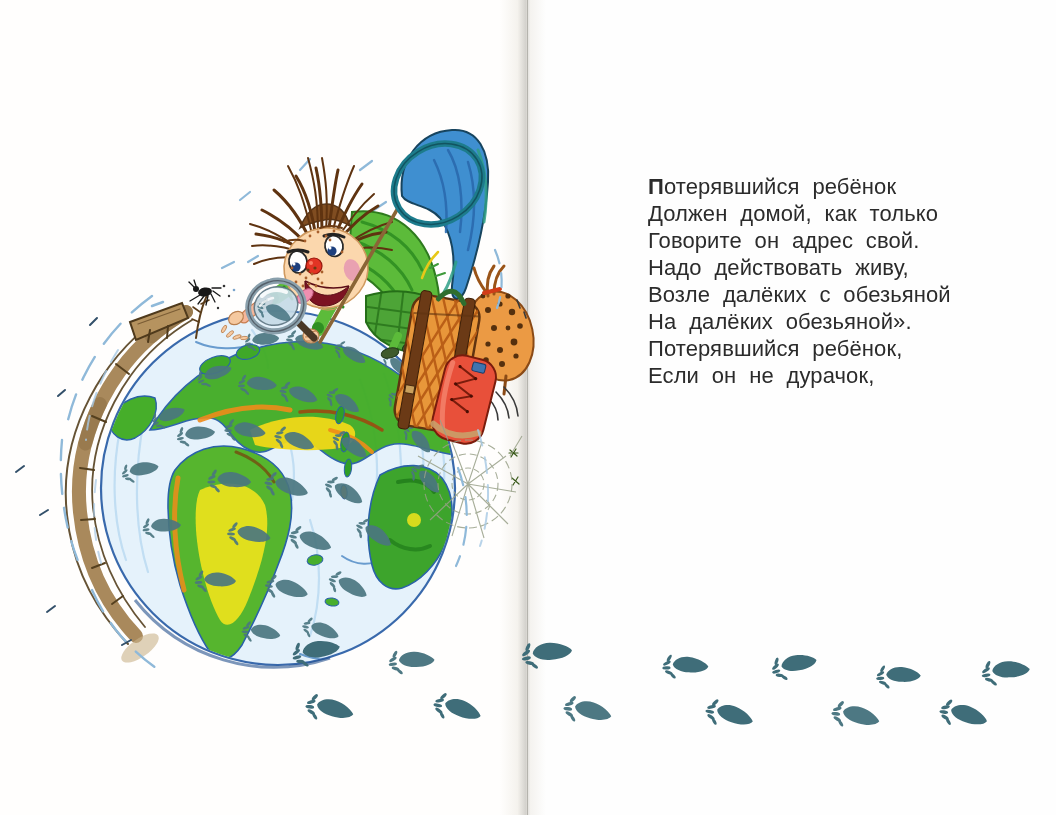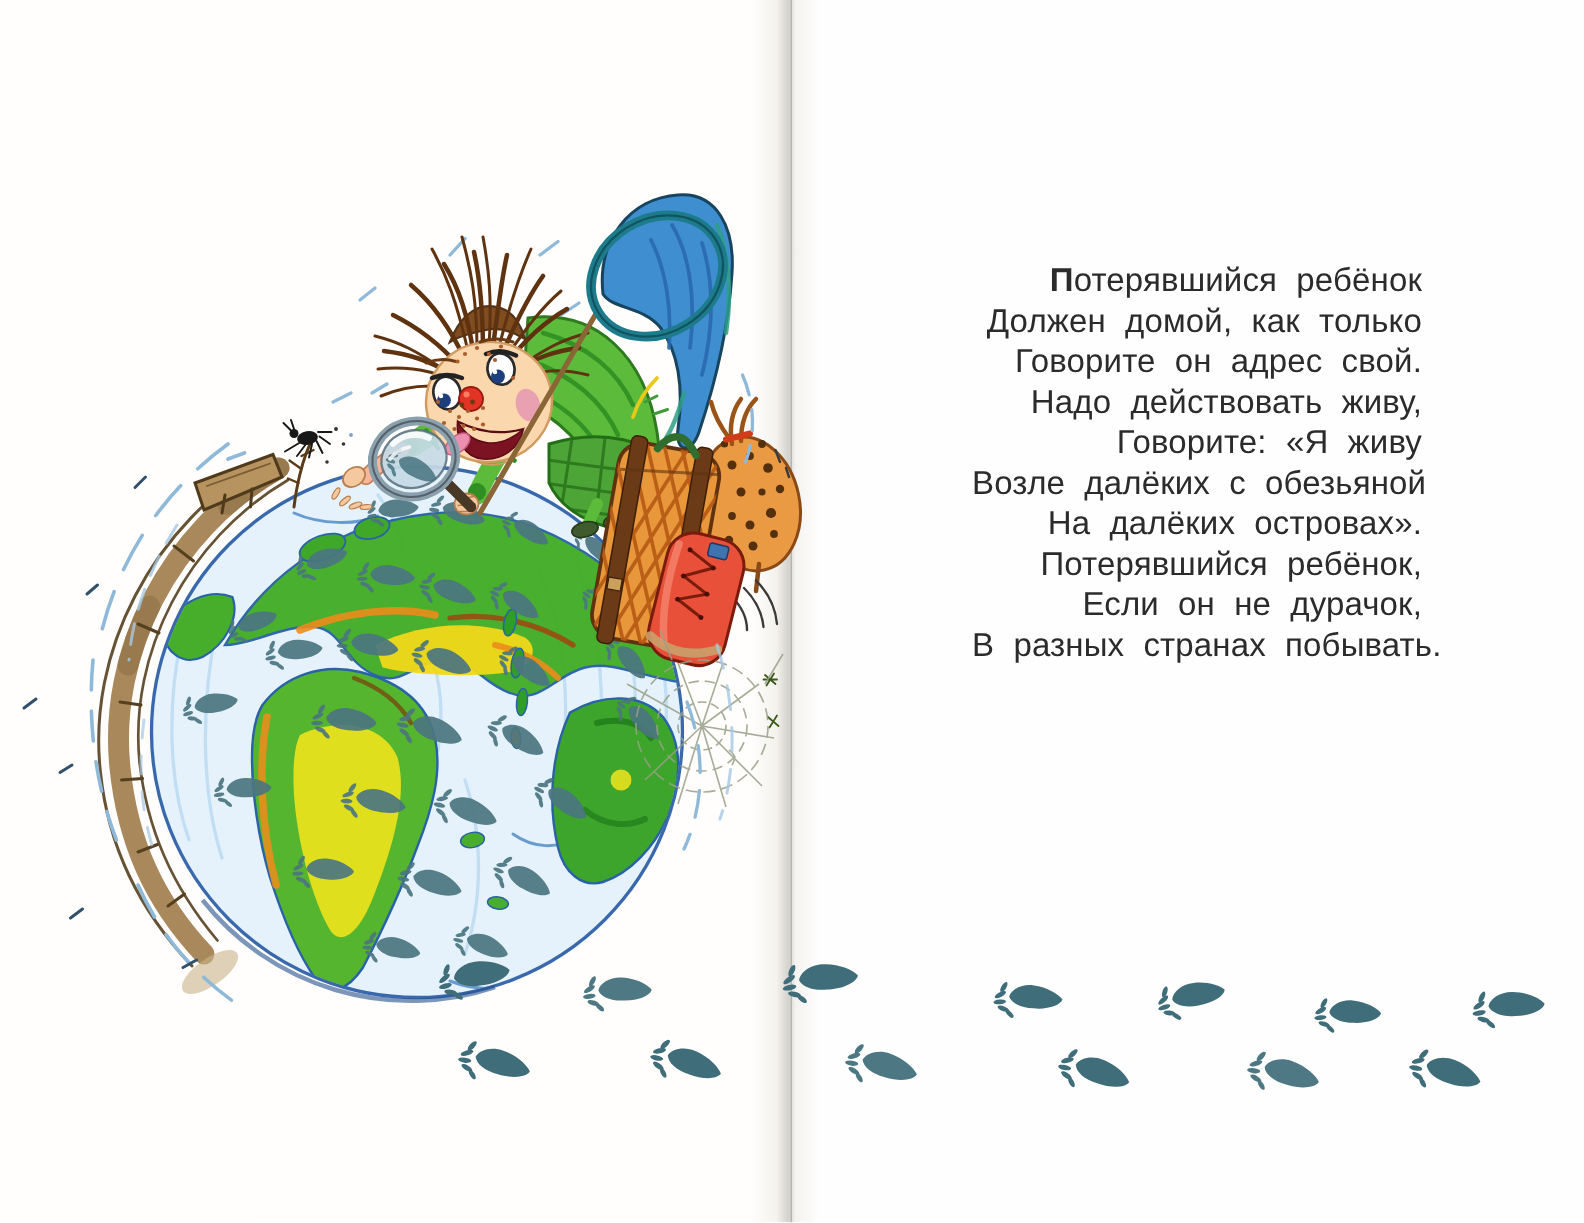"Потерявшийся ребёнок" .poem { text-align: right -> none }
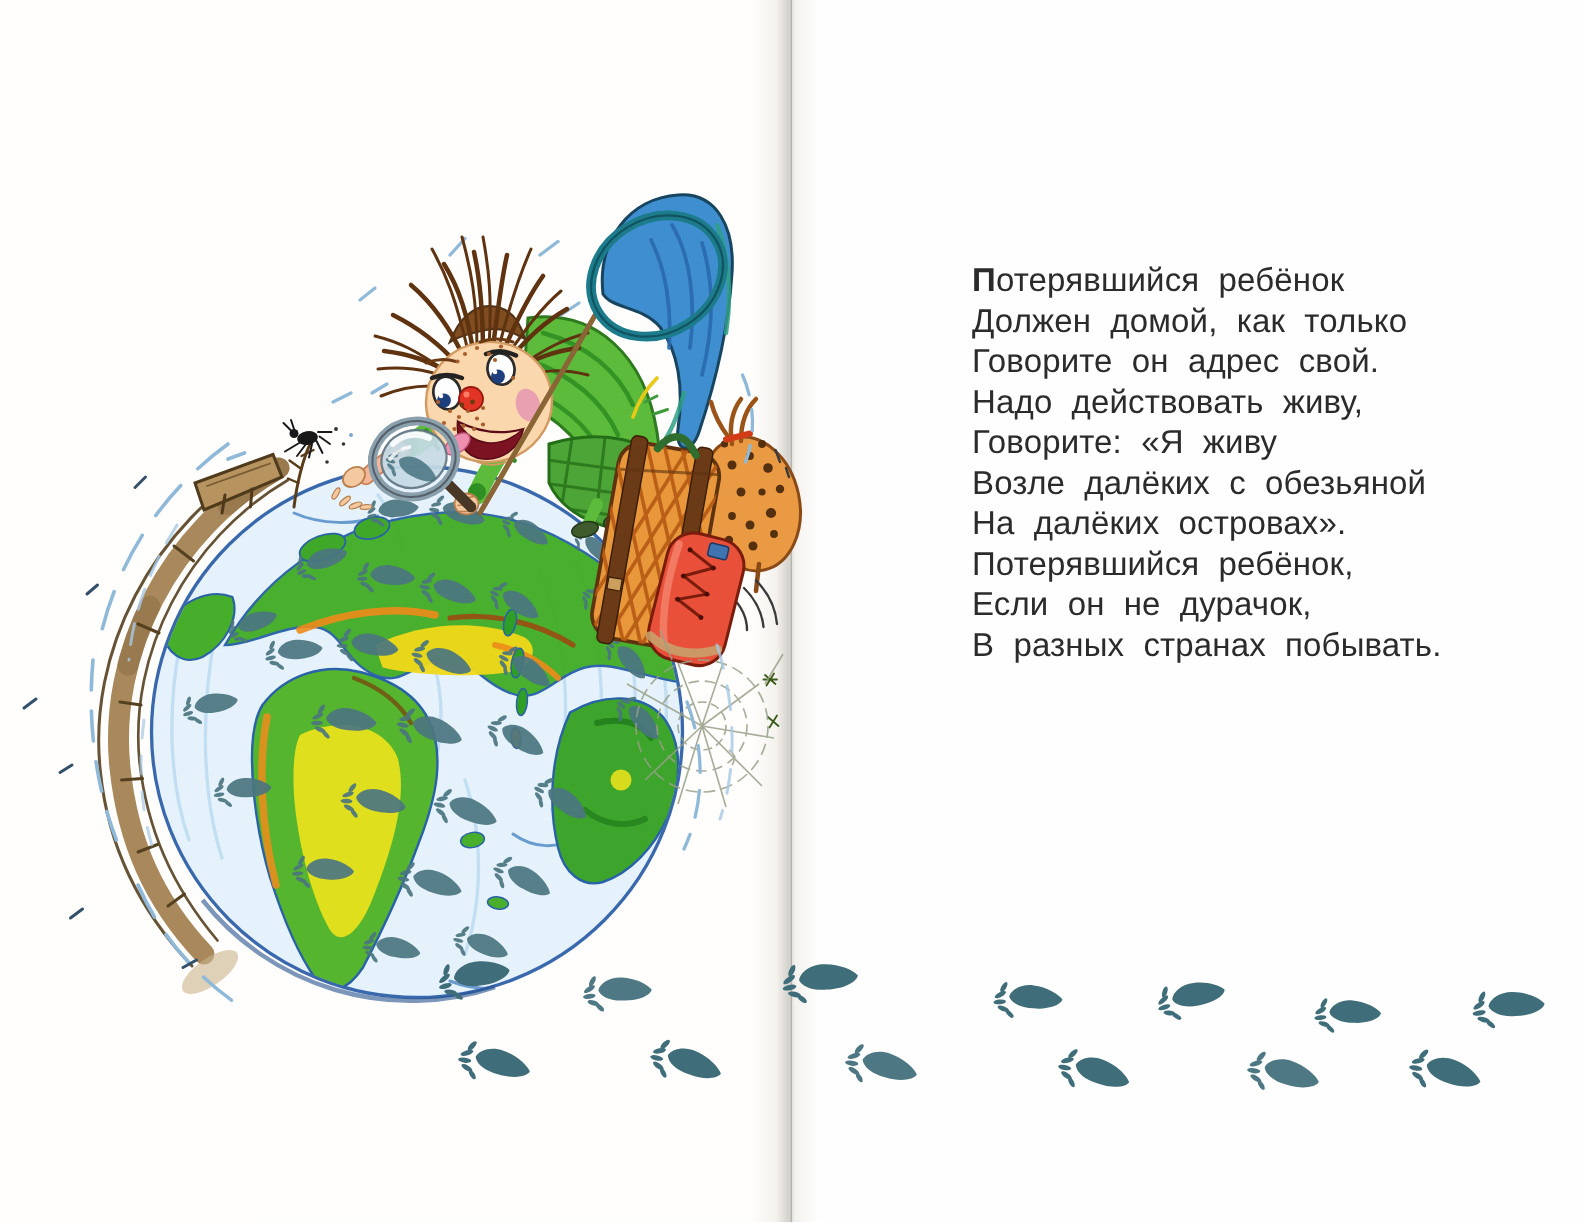"Говорите: «Я живу" div.line { html: <div>Говорите: «Я живу</div> -> none }
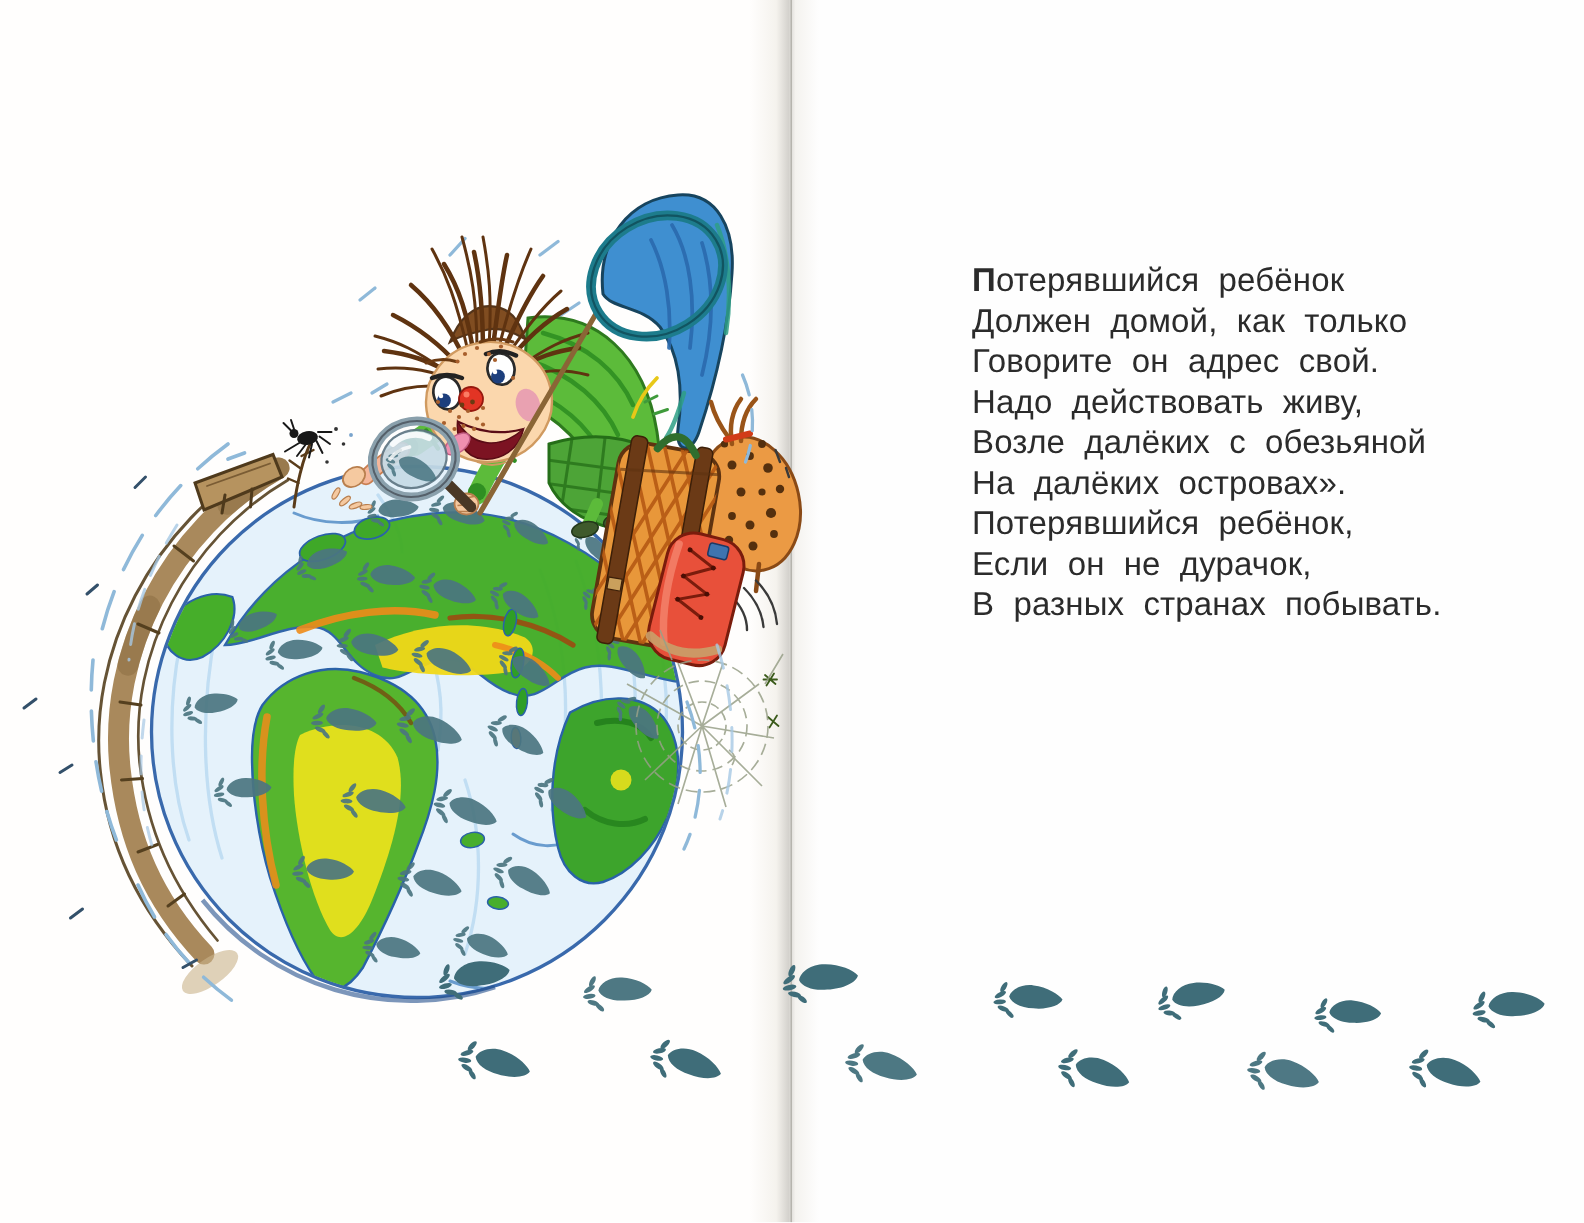"На далёких островах»." div.line { text: островах -> обезьяной }
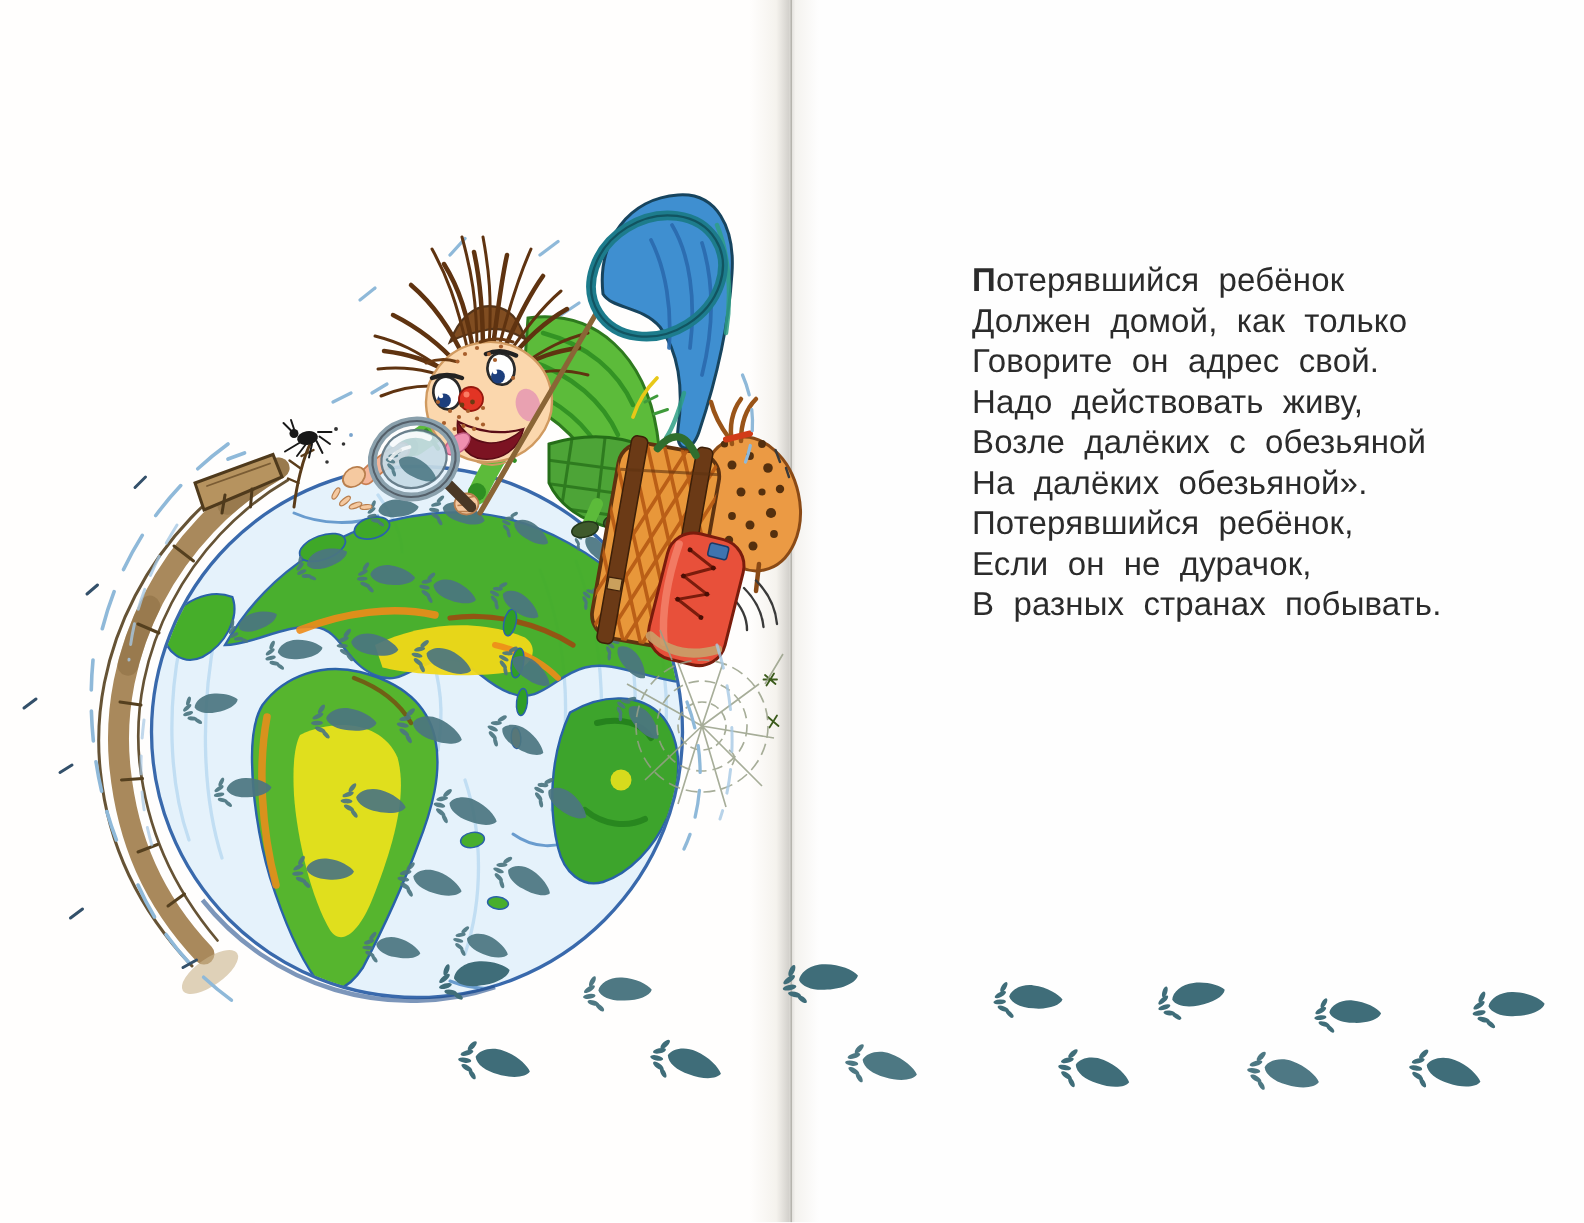"В разных странах побывать." div.line { html: <div>В разных странах побывать.</div> -> none }
